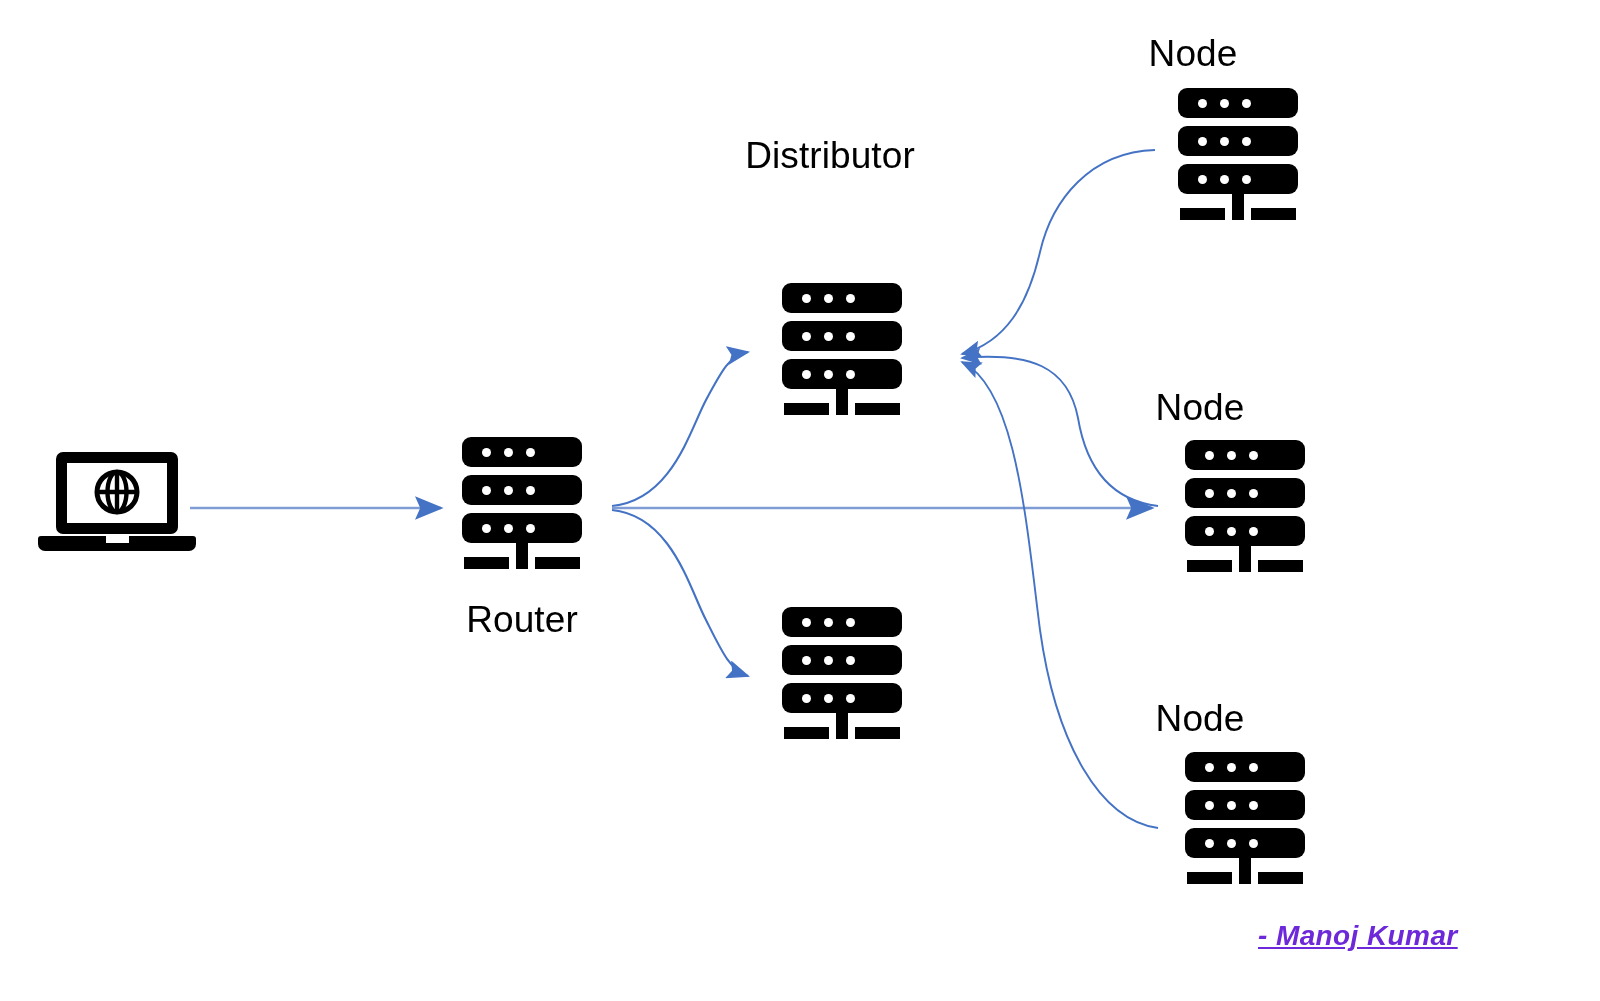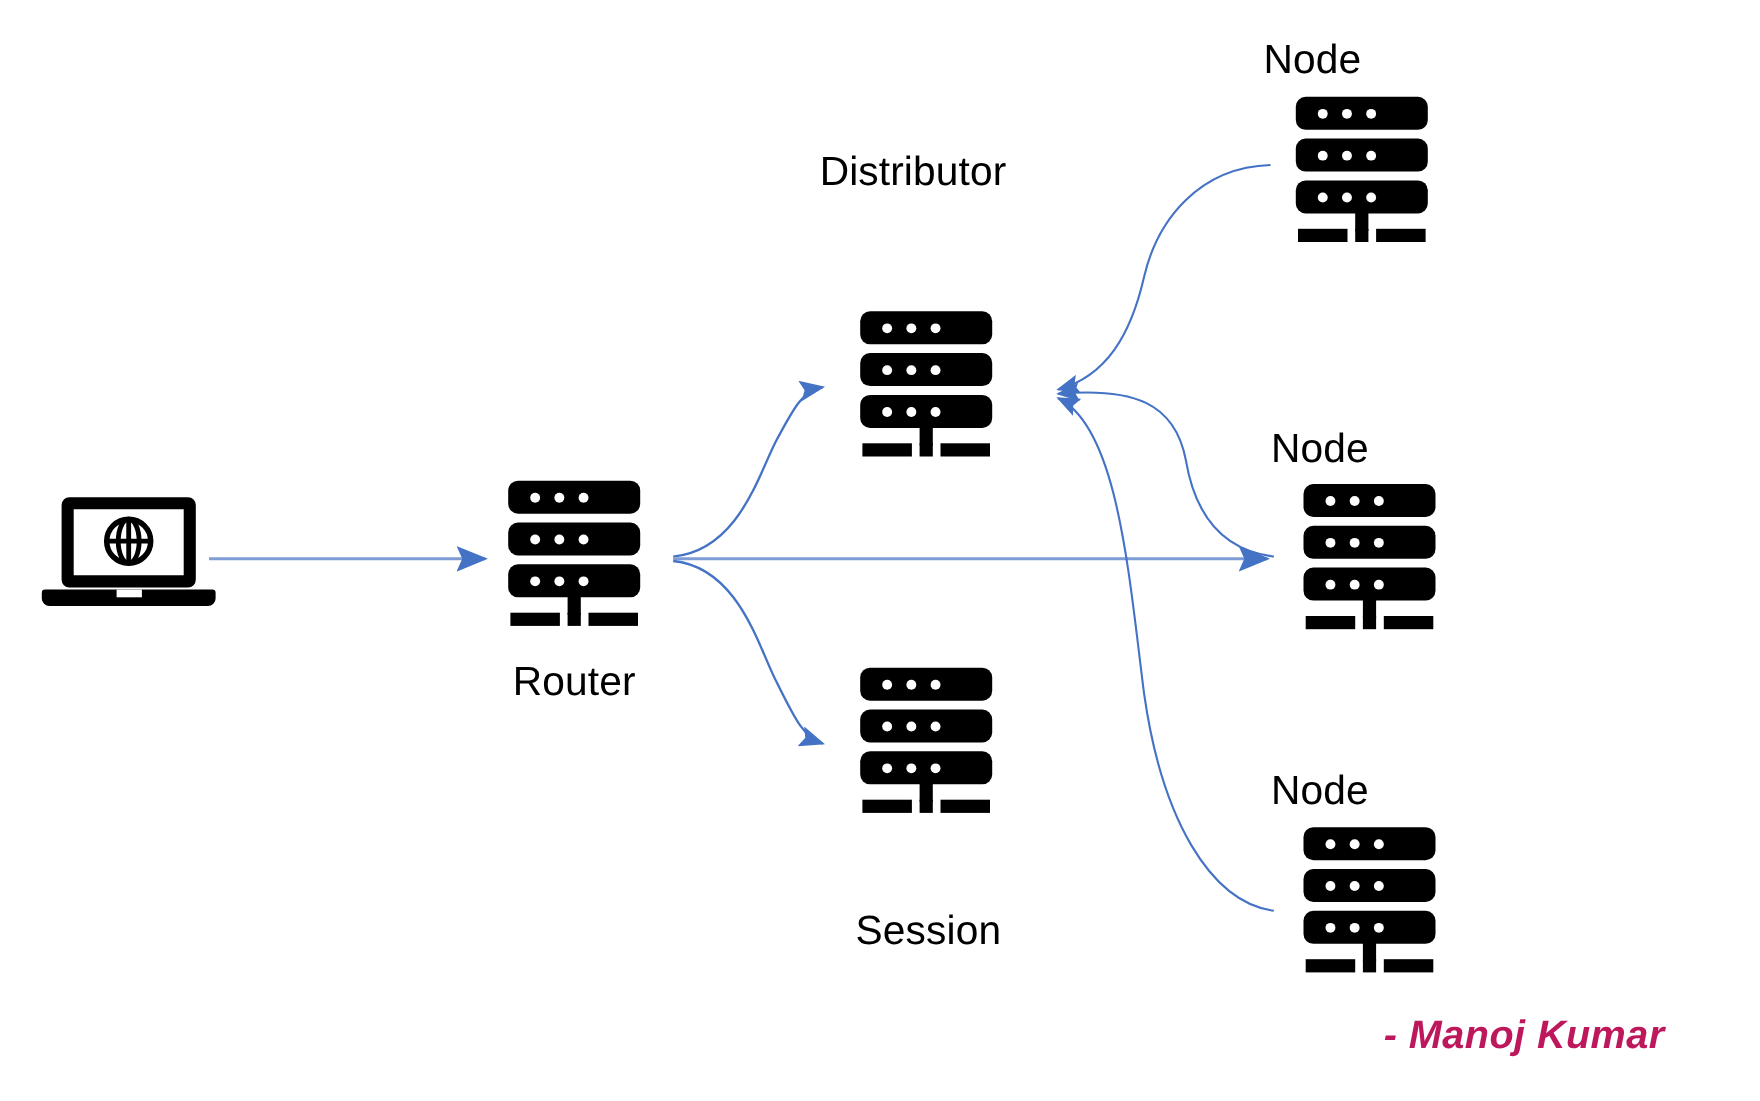"Session" div.label { html: <div>Session</div> -> none }
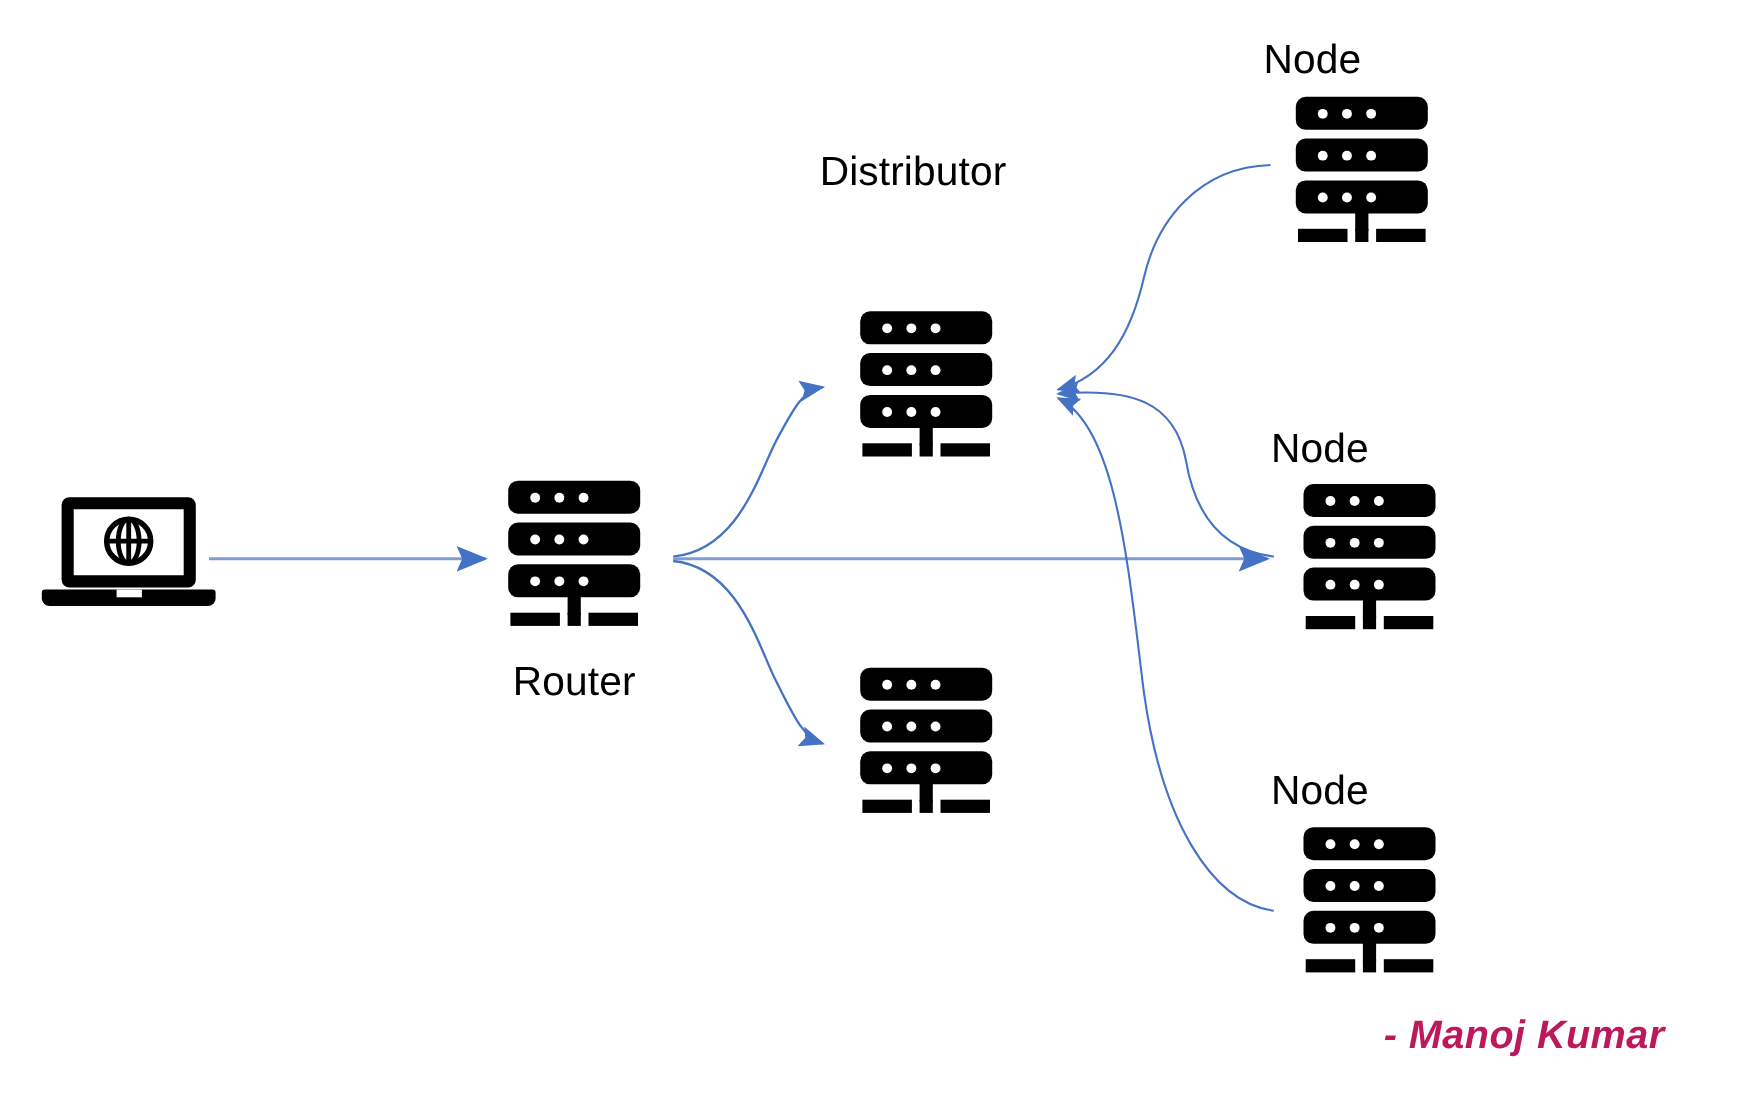"- Manoj Kumar" .signature { color: #be185d -> #6d28d9; font-size: 36px -> 28px; text-decoration: none -> underline }
